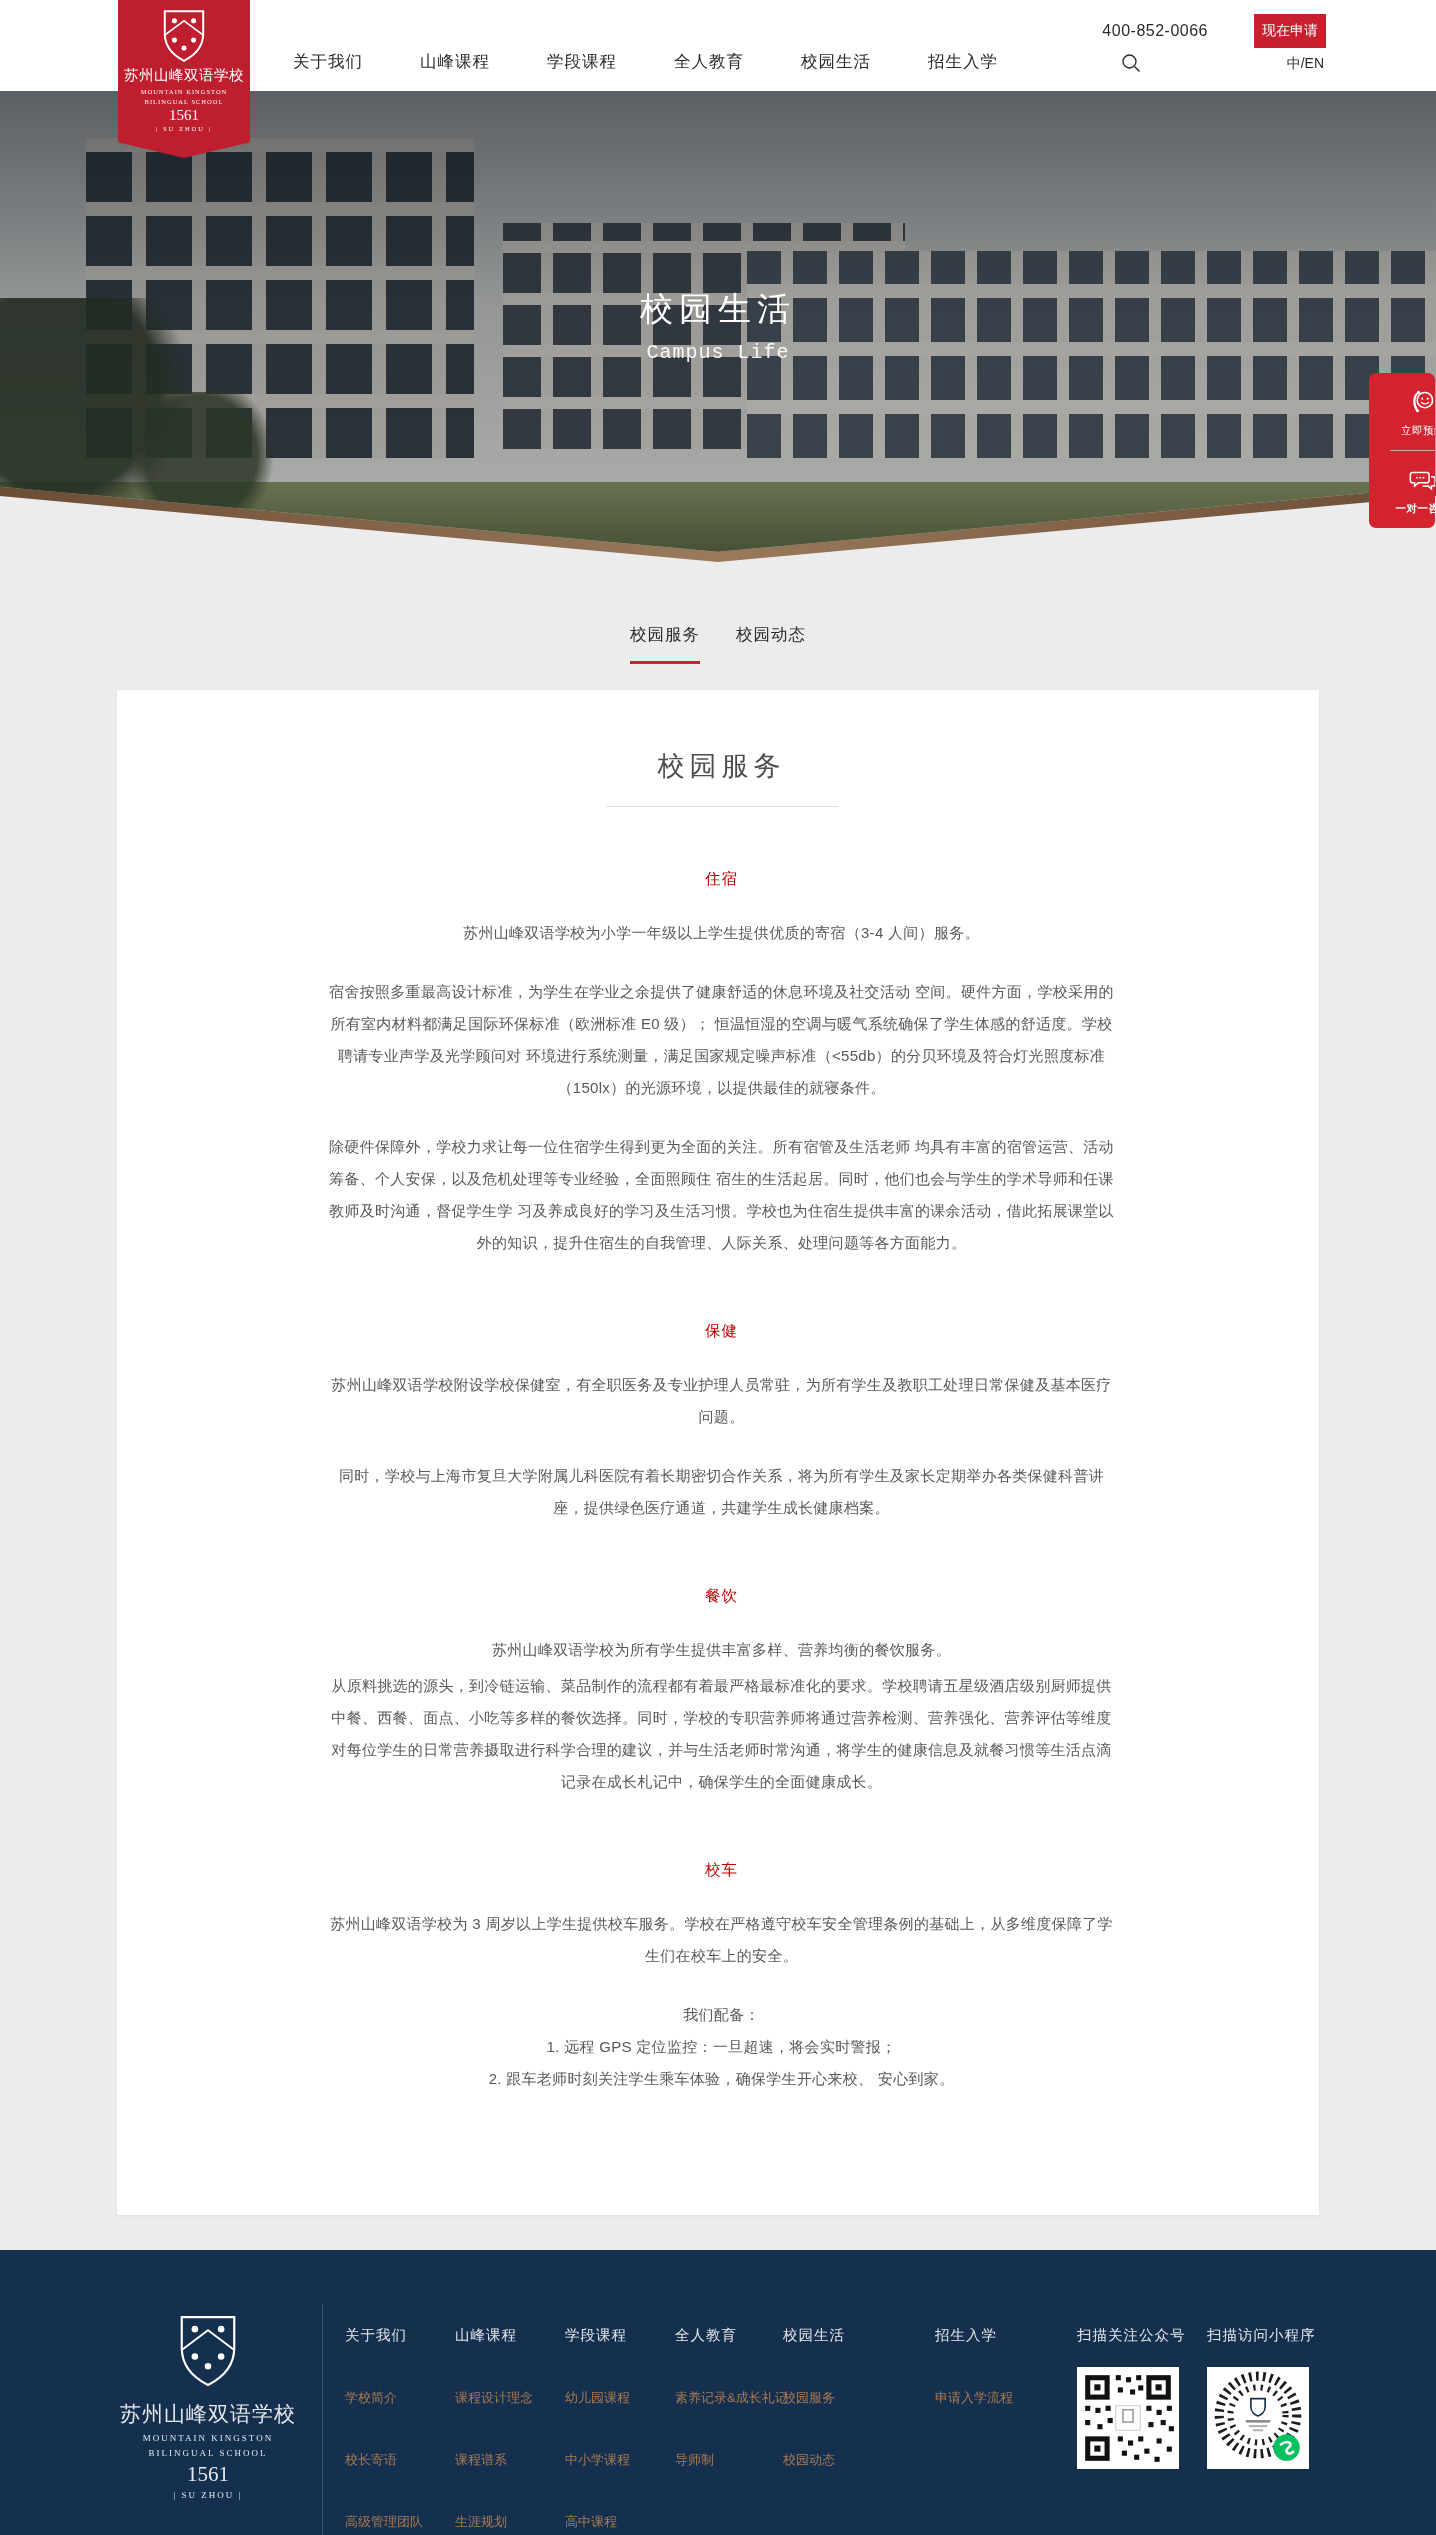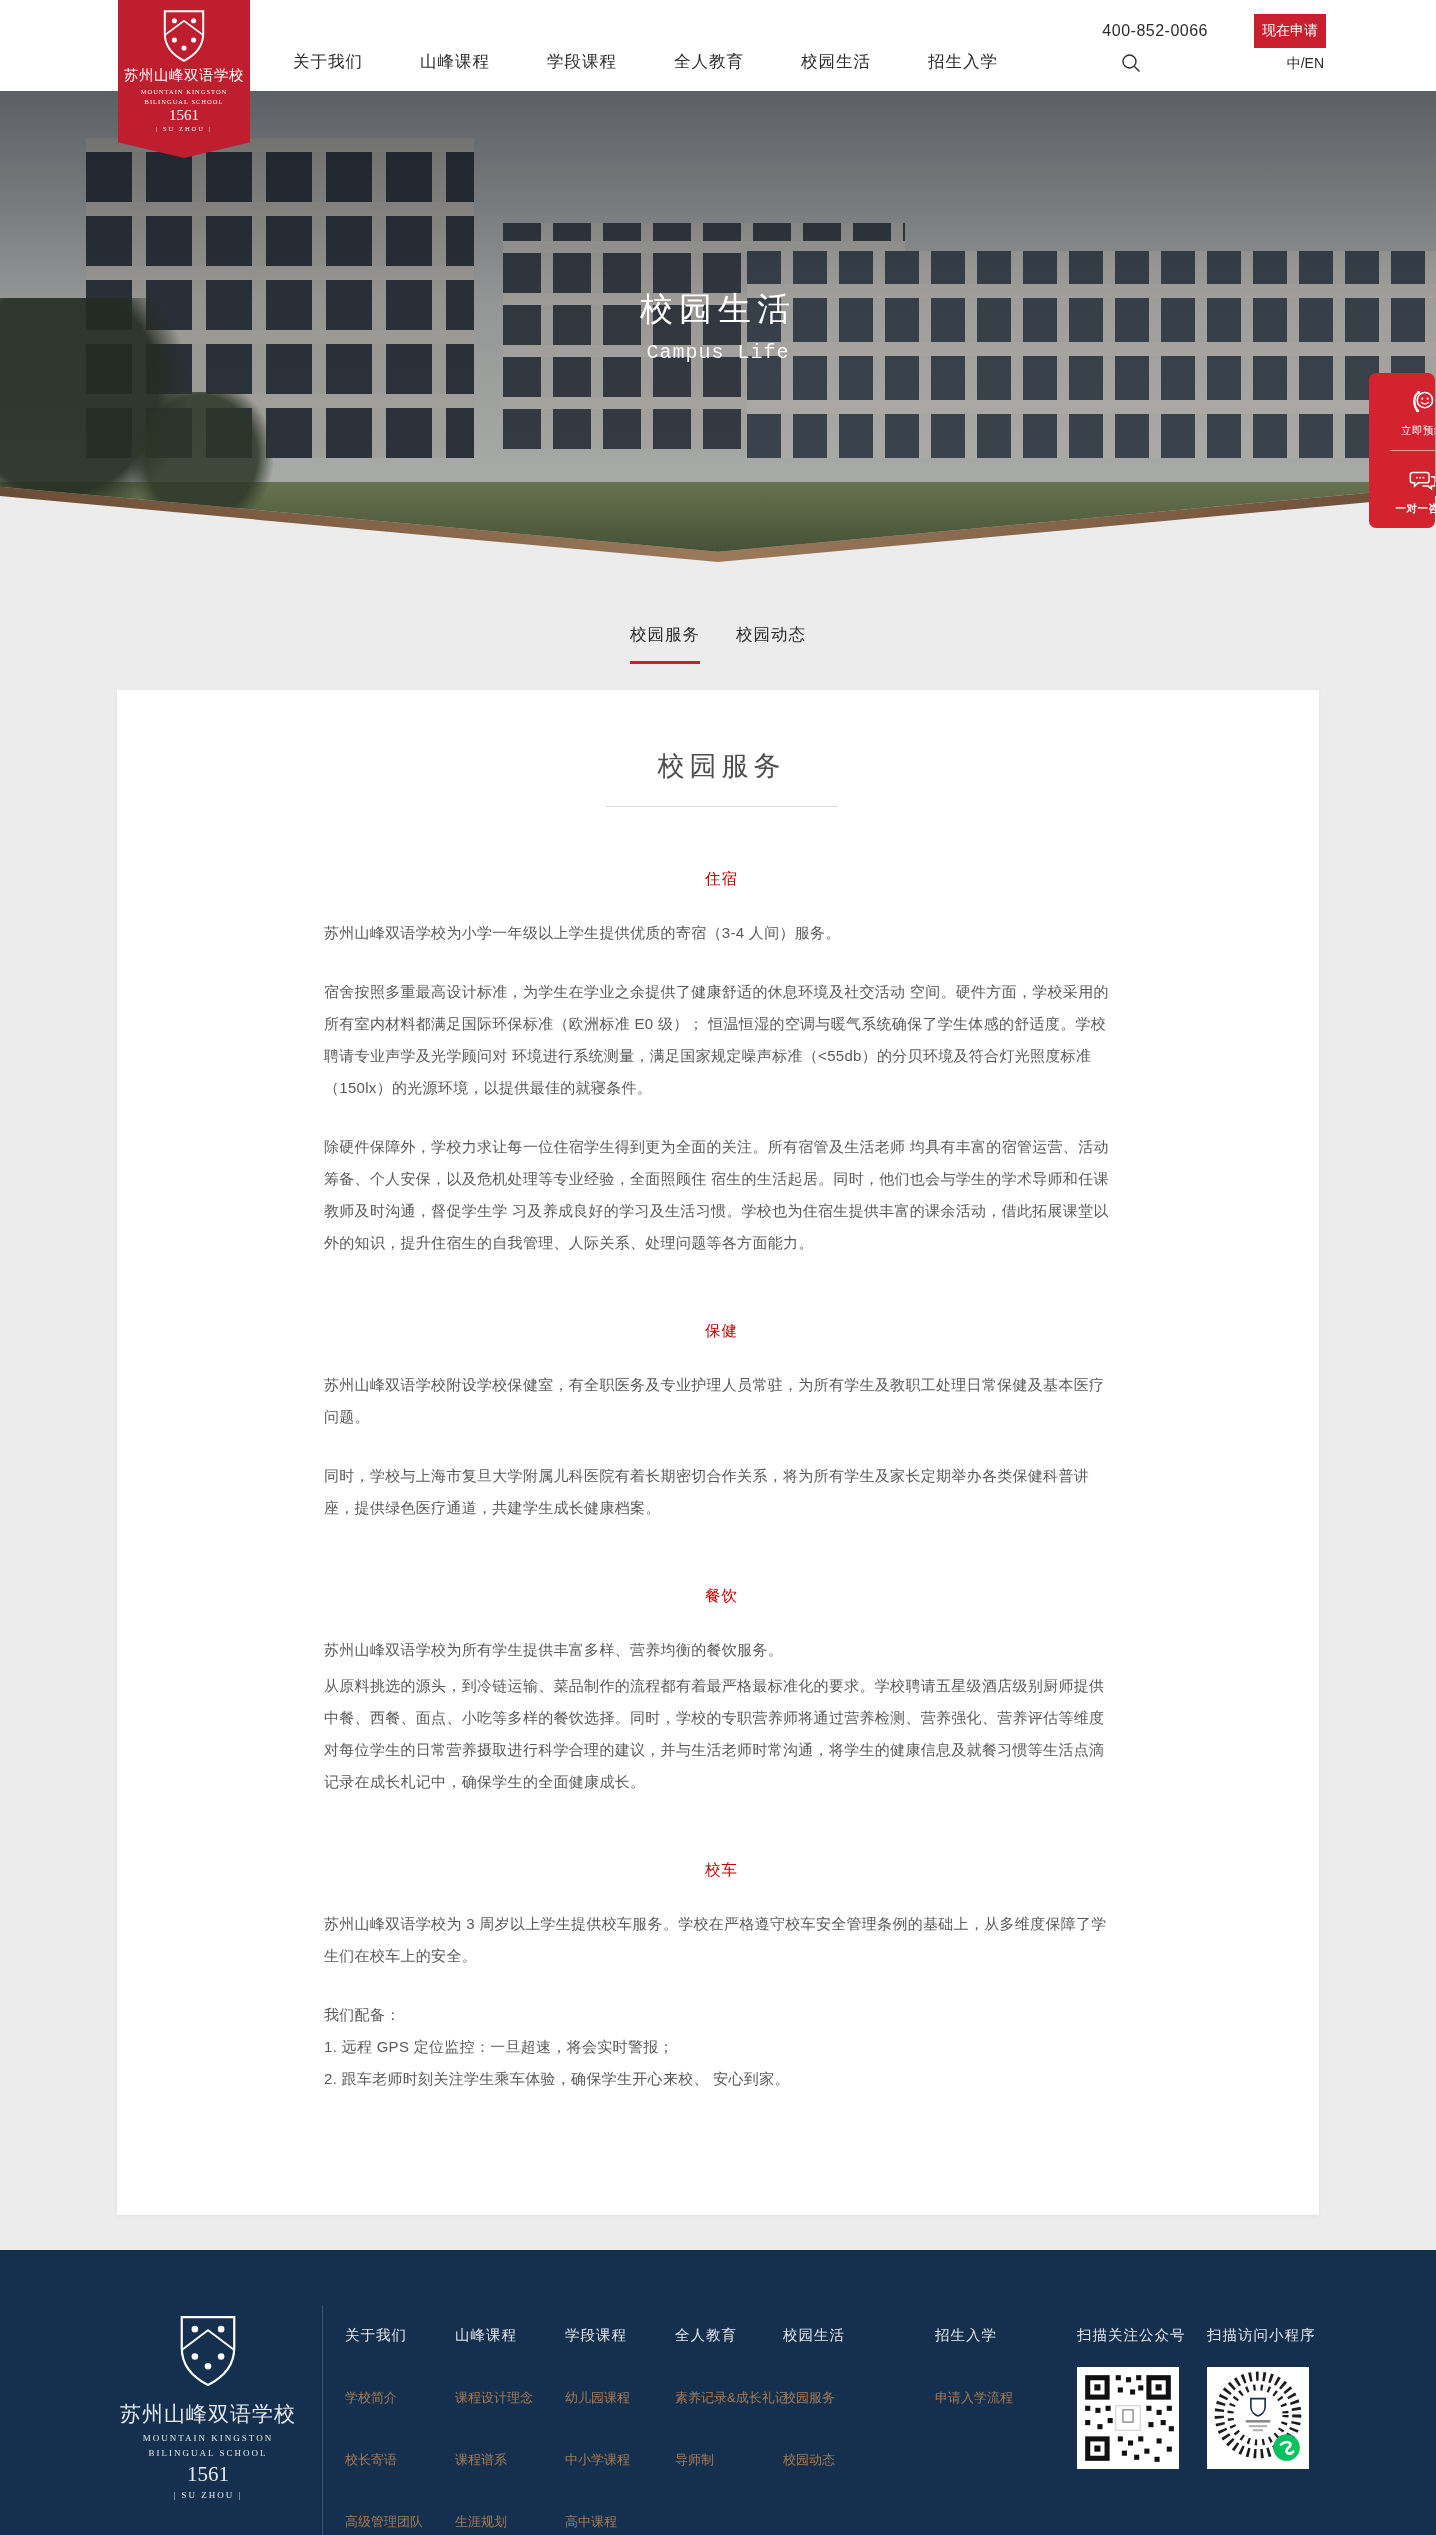"苏州山峰双语学校为小学一年级以上学生提供优质的寄宿（3-4 人间）服务。" .svc p { text-align: none -> center }
